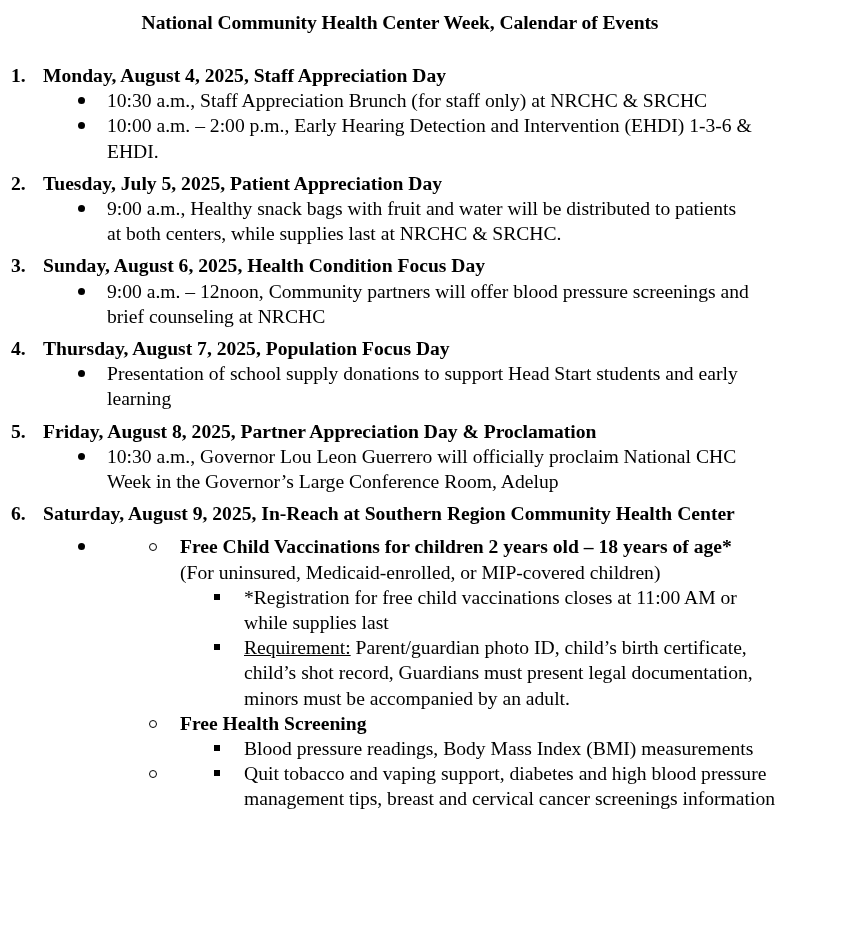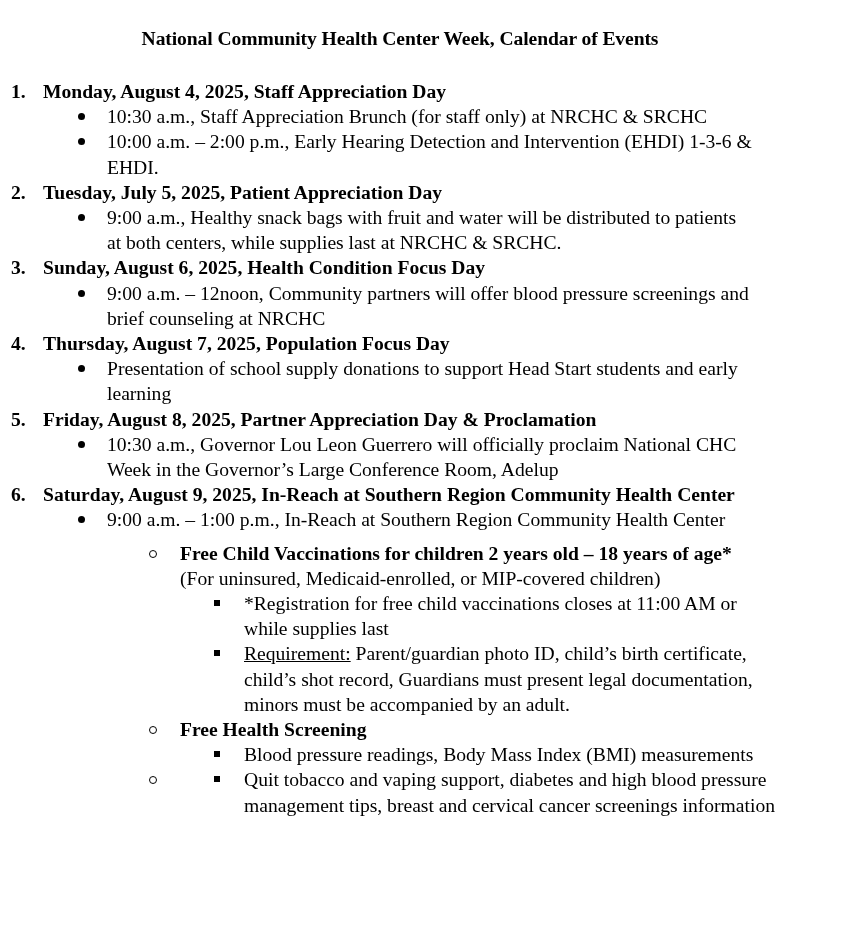"National Community Health Center Week," .doc { top: 26px -> 10px }
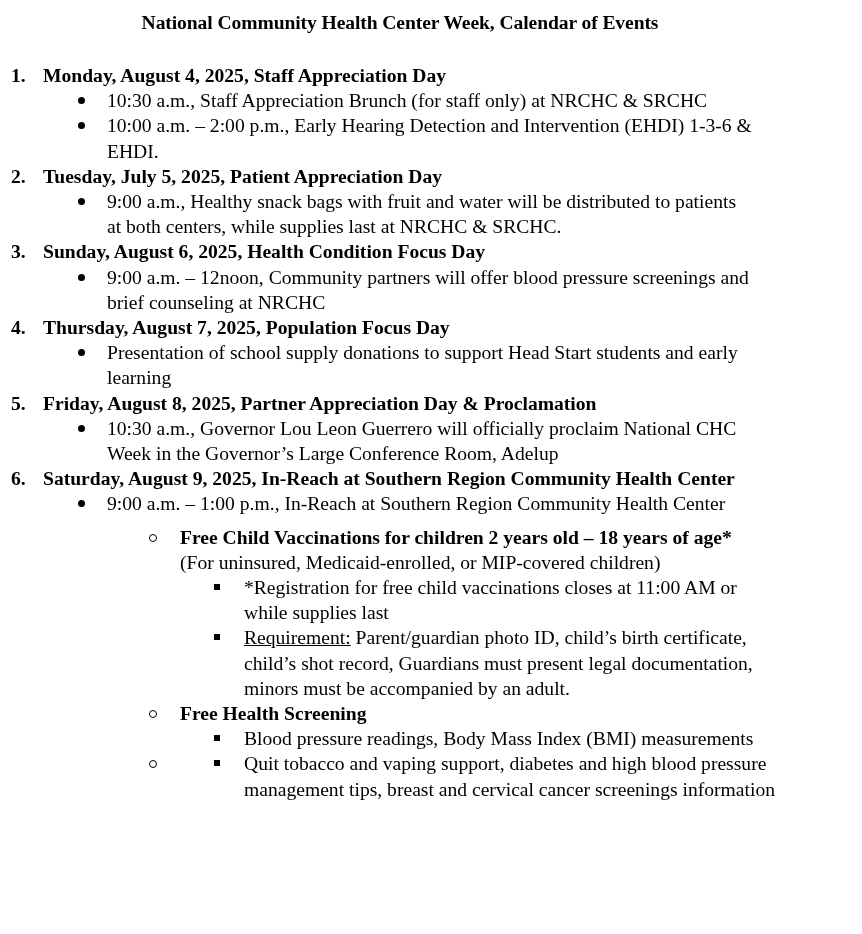"Monday, August 4, 2025, Staff" .day-heading { margin-top: none -> 7px }
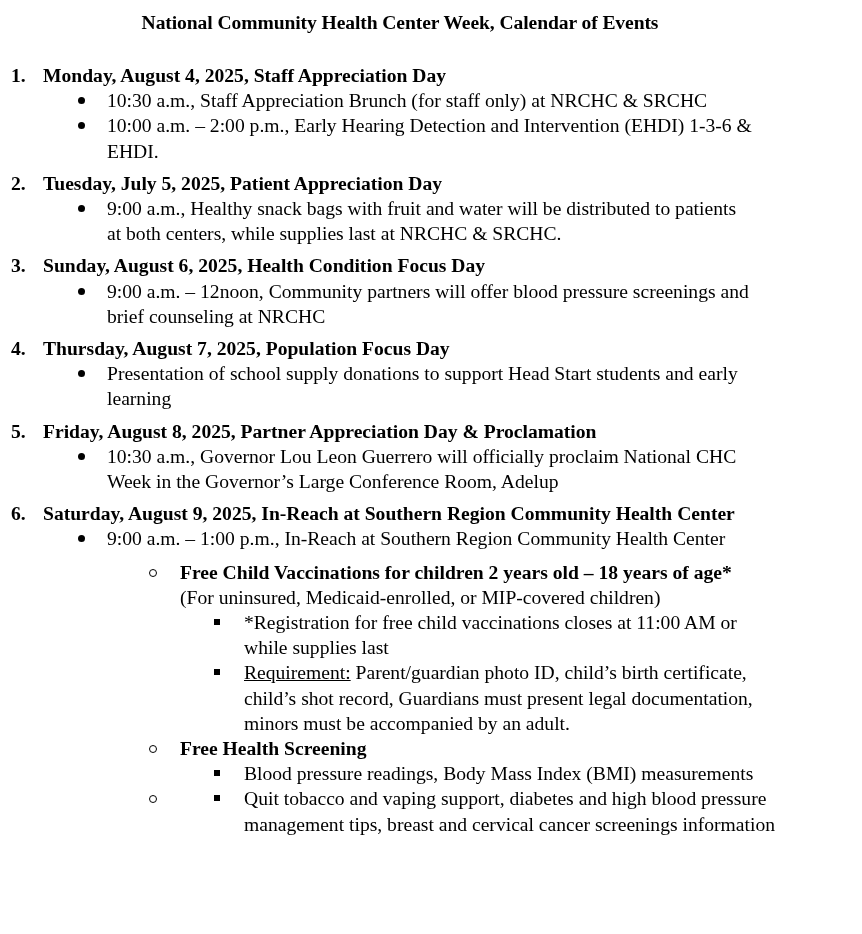"9:00 a.m. – 1:00 p.m.," span.line { html: <span>9:00 a.m. – 1:00 p.m., In-Reach at Southern Region Community Health Center</span> -> none }
